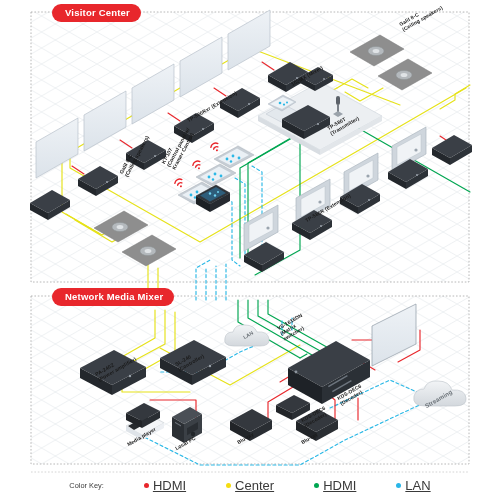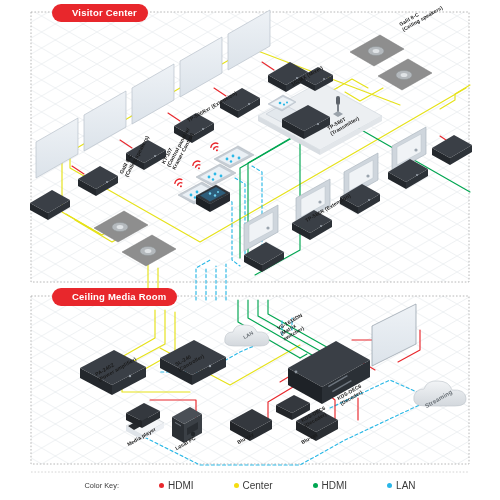"Visitor Center" .pill { padding: 3px 11px 4px 20px -> 3px 11px 4px 13px }
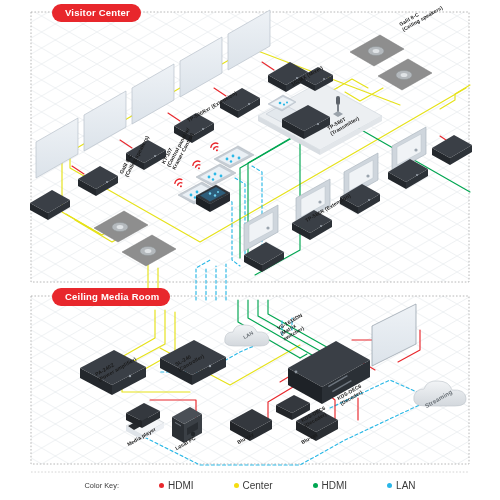"Ceiling Media Room" div.pill { text: Ceiling Media Room -> Network Media Mixer }
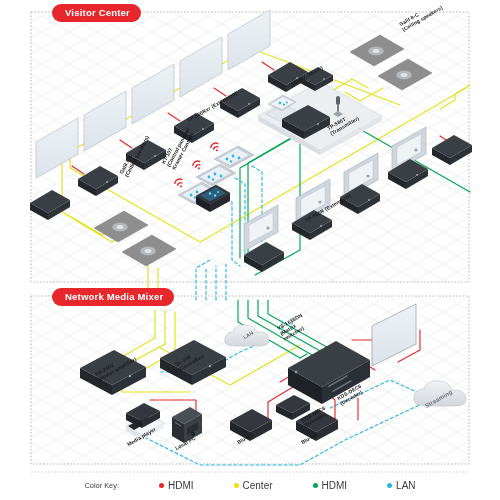"HDMI" .key-text { font-size: 10px -> 13px; text-decoration: none -> underline }
